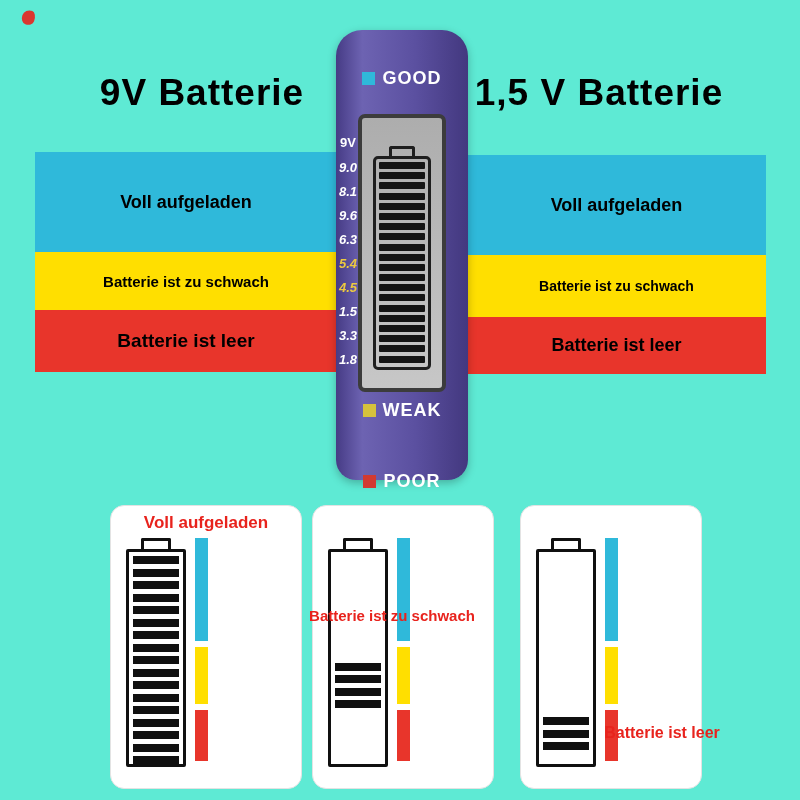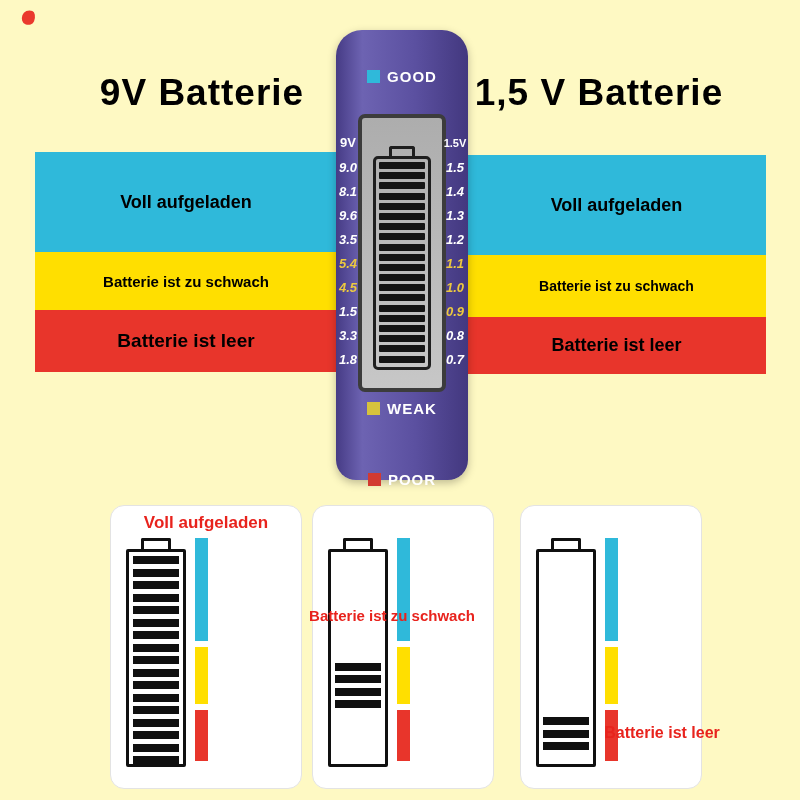"9V Batterie" .page { background: #fef9c3 -> #5eead4 }
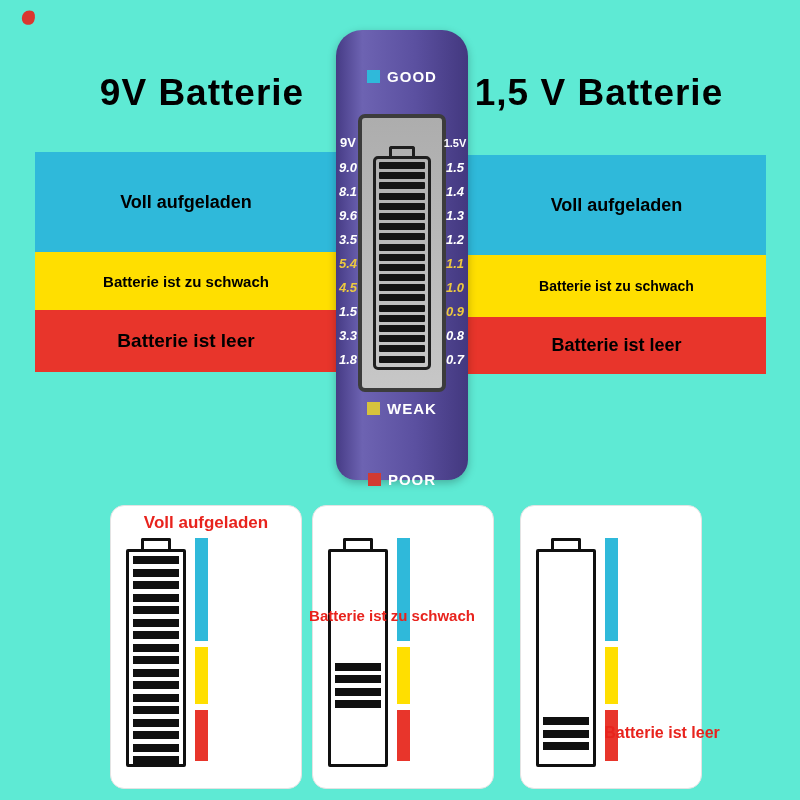"GOOD" .ind { font-size: 15px -> 18px }
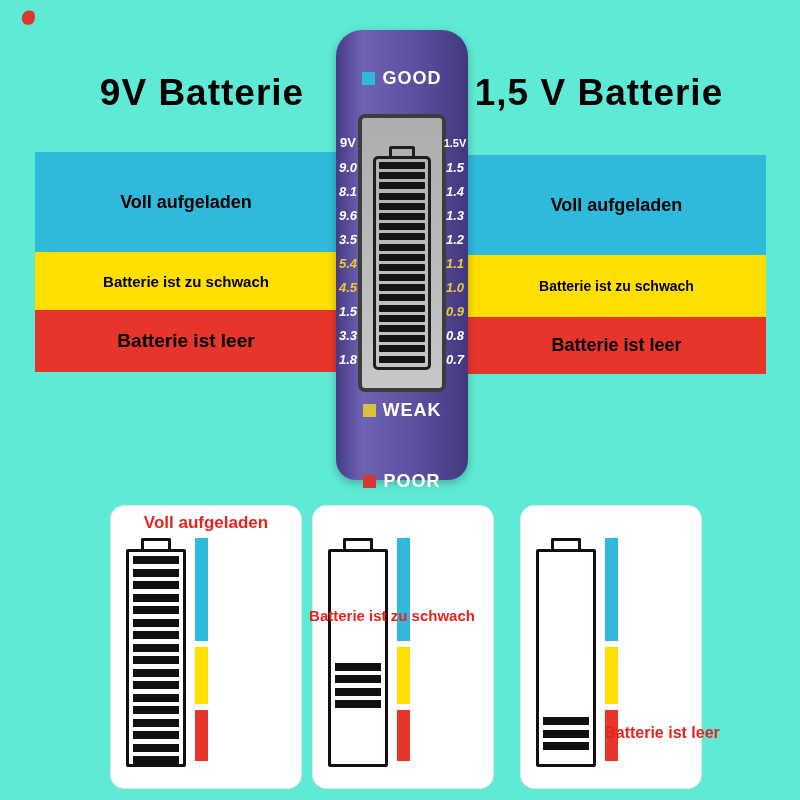"1.5V" div.scale { html: <div> <div>1.5V</div> <div>1.5</div> <div>1.4</div> <div>1.3</div> <div>1.2</div> <div>1.1</div> <div>1.0</div> <div>0.9</div> <div>0.8</div> <div>0.7</div> </div> -> none }
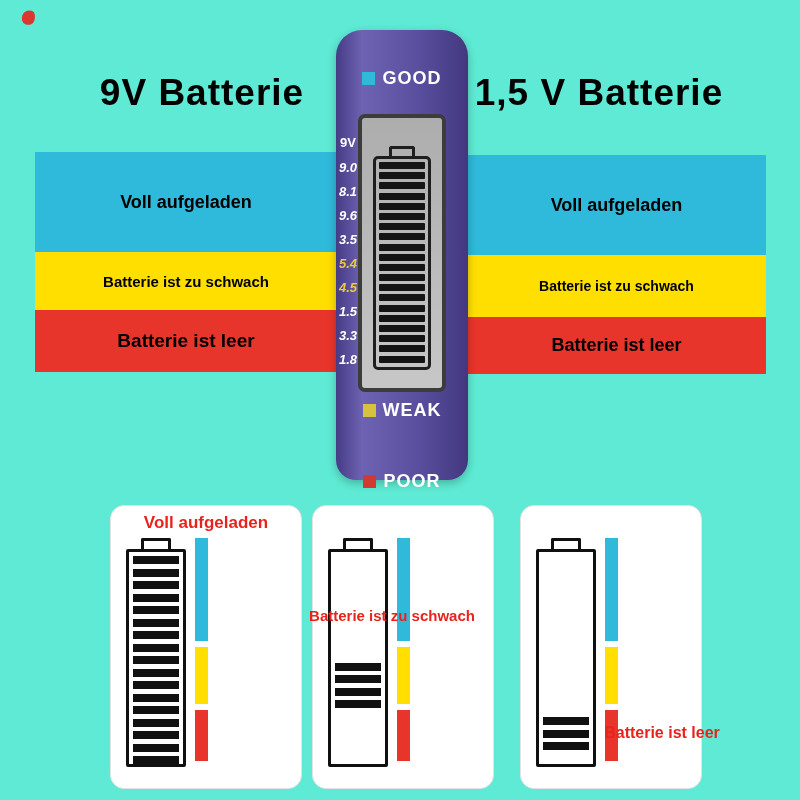"3.5" div.srow { text: 3.5 -> 6.3 }
